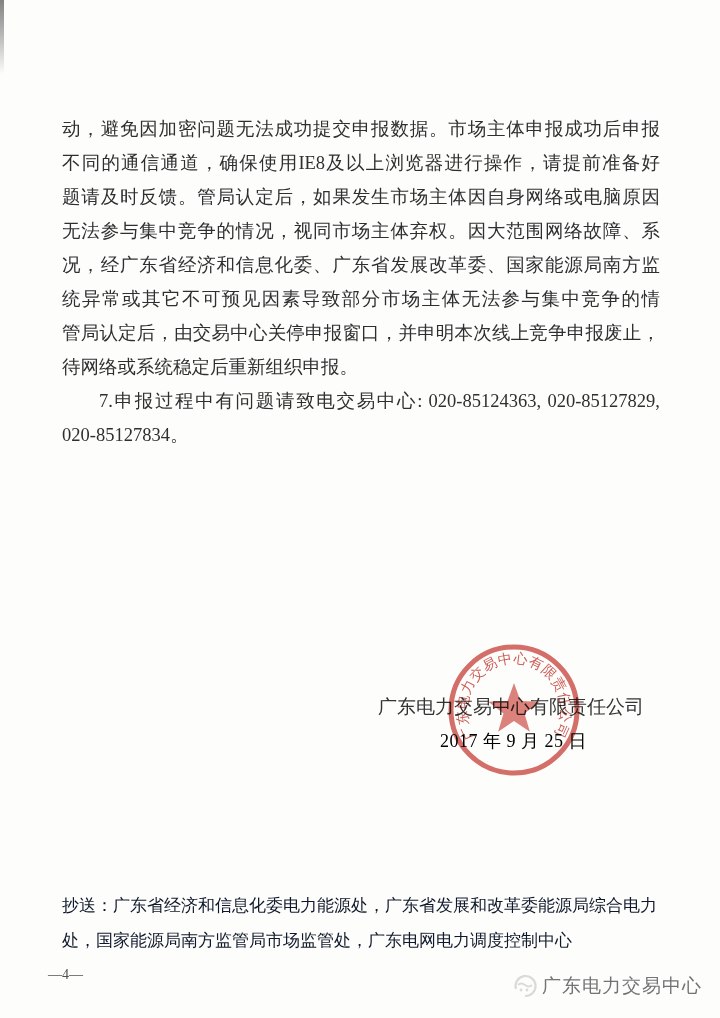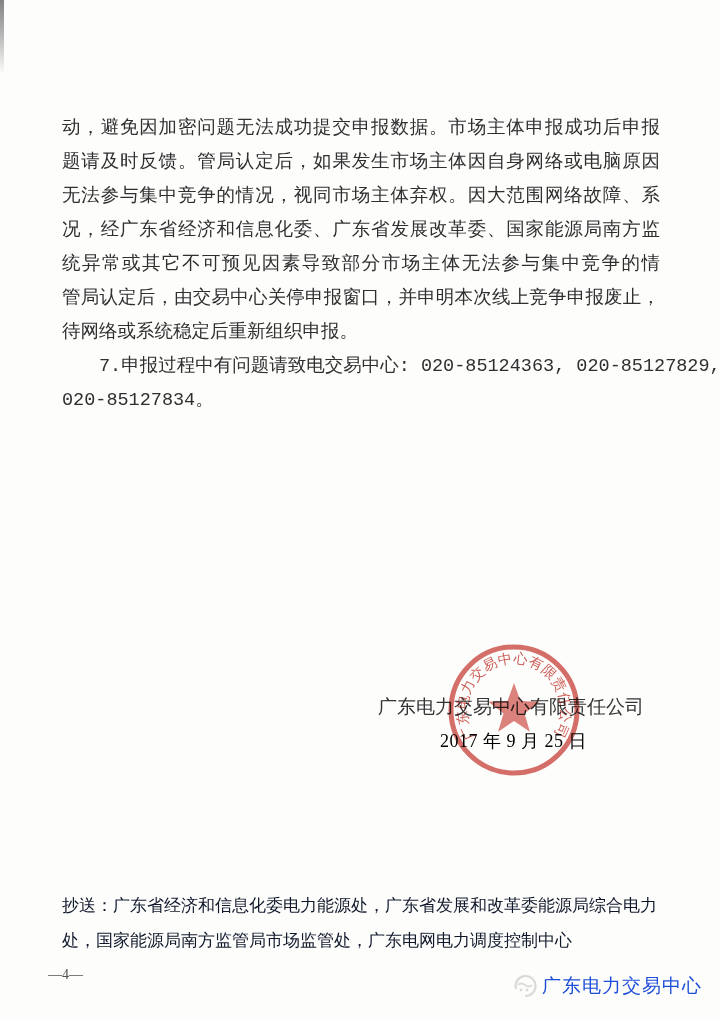"动，避免因加密问题无法成功提交申报数据。市场主体申报成功后申报" .body { font-family: Liberation Mono, monospace -> none }
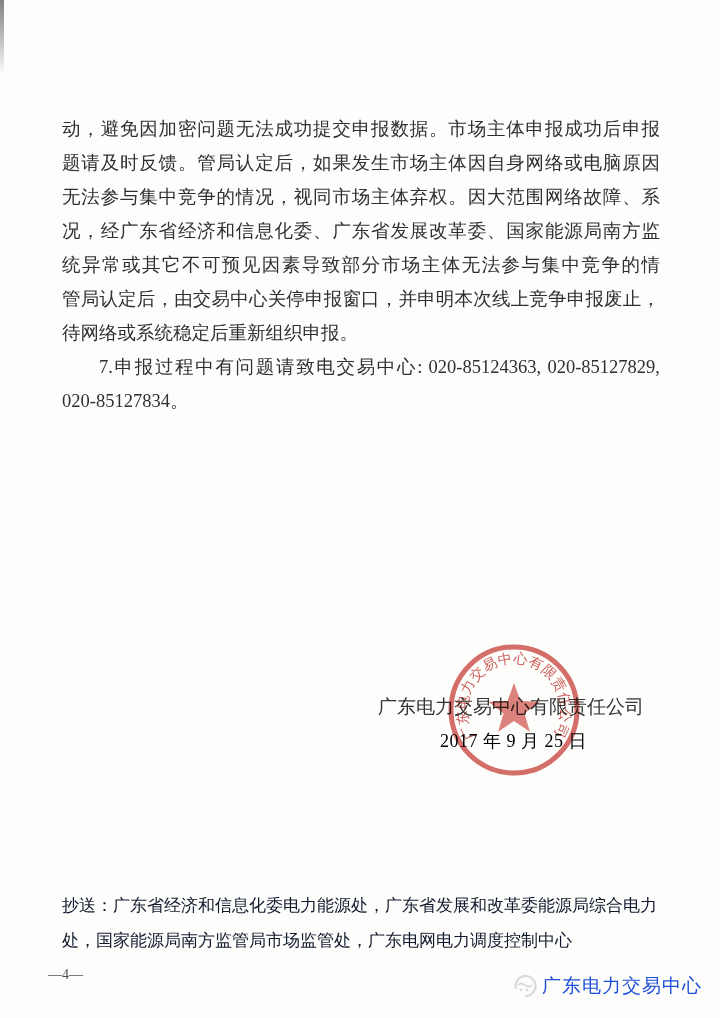"不同的通信通道，确保使用IE8及以上浏览器进行操作，请提前准备好" div.line { html: none -> <div>不同的通信通道，确保使用IE8及以上浏览器进行操作，请提前准备好</div> }
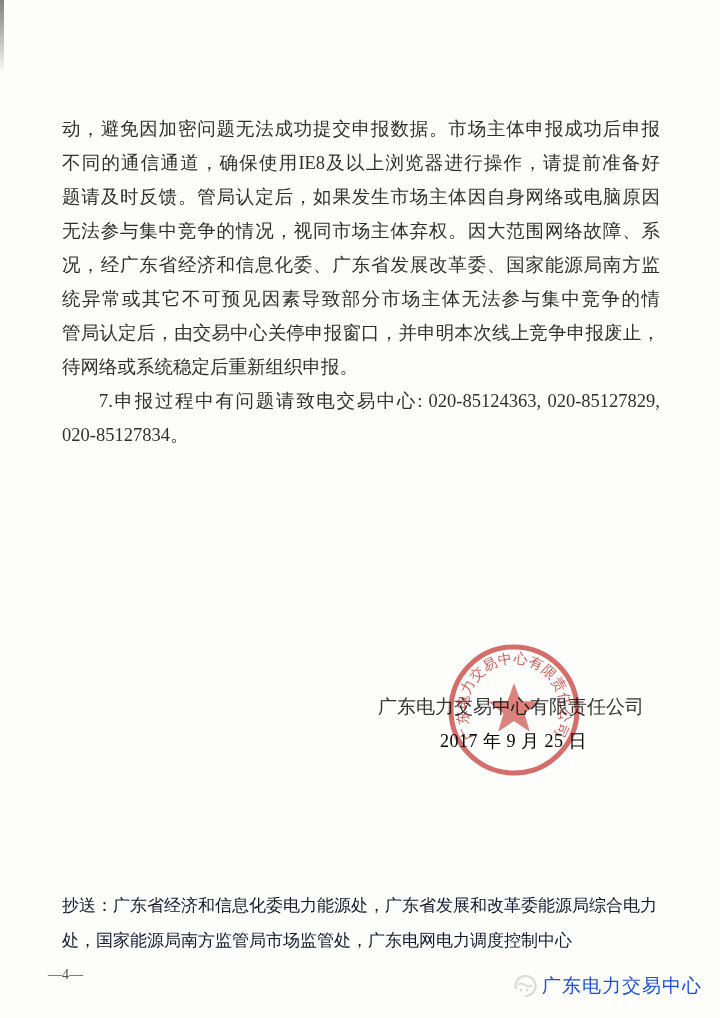"广东电力交易中心" .brand { color: #1d4ed8 -> #737373 }
